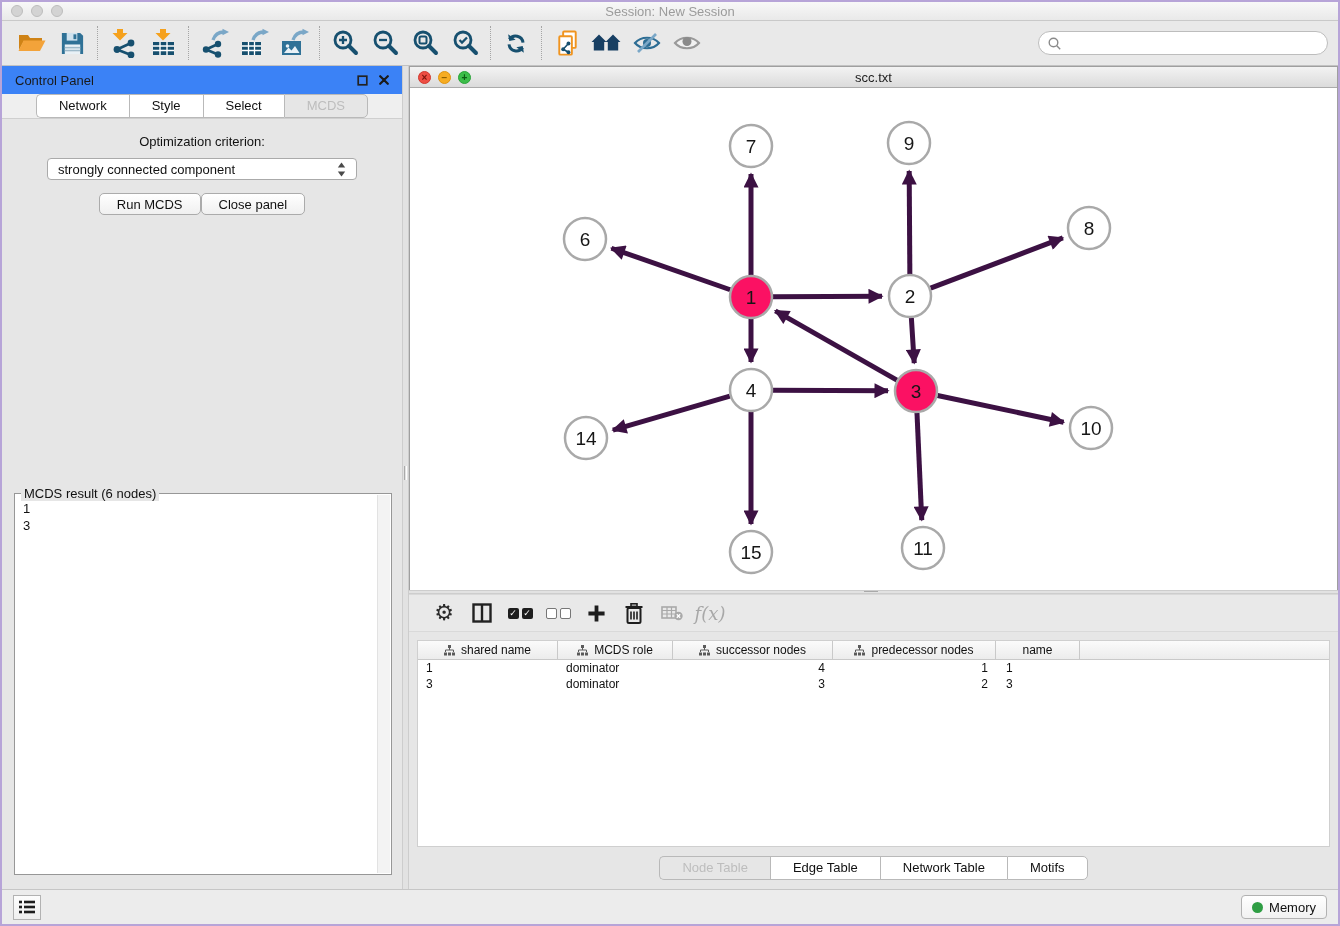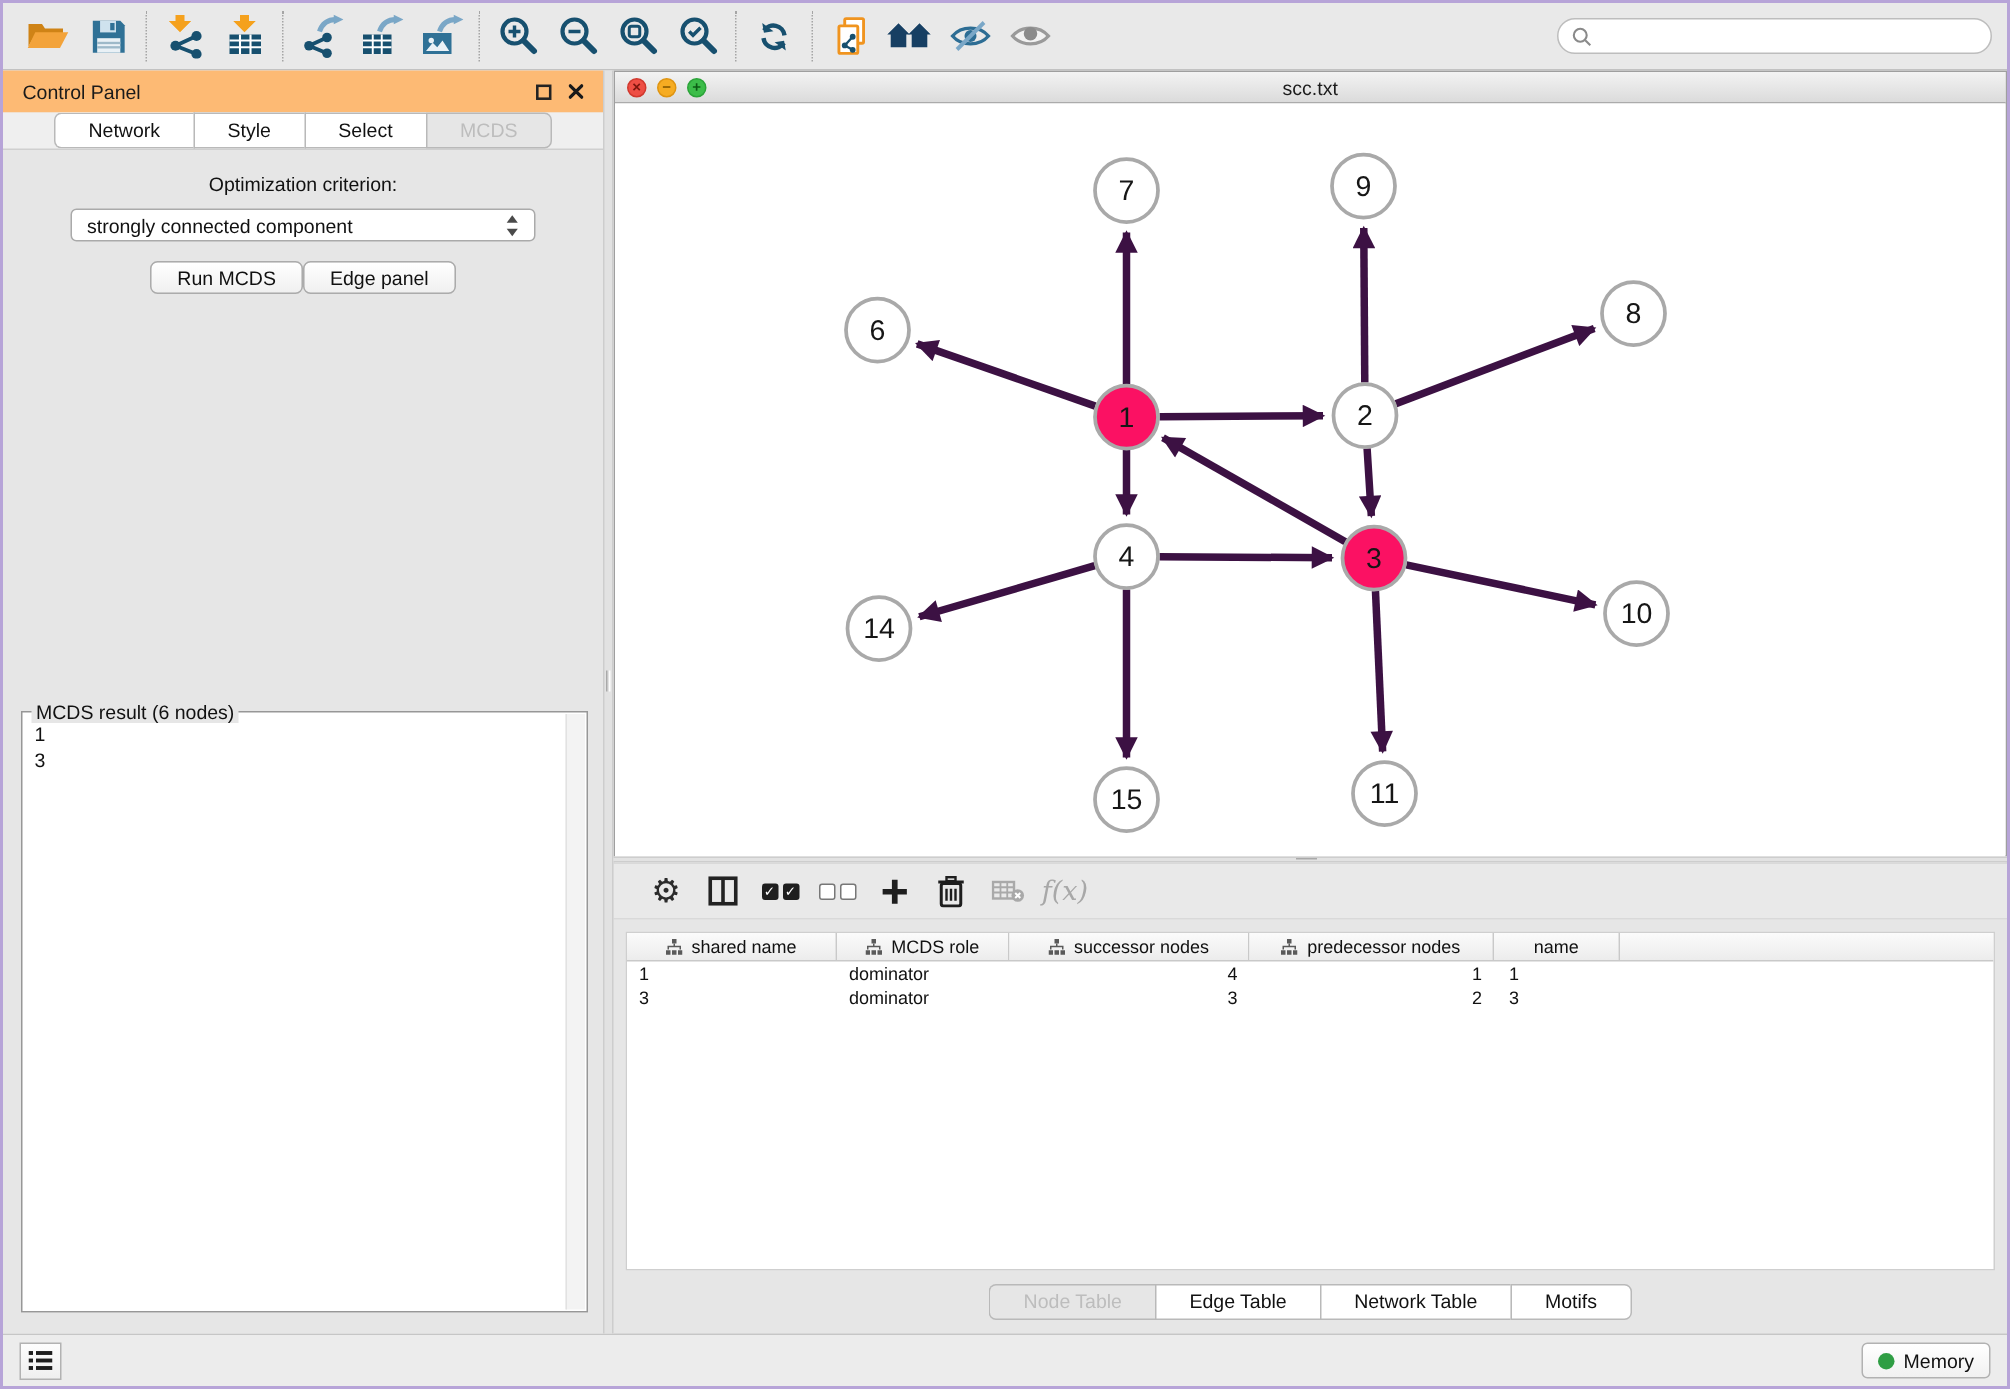"Session: New Session" div.titlebar { html: none -> <div> <div> <span></span> <span></span> <span></span> </div> <div>Session: New Session</div> </div> }
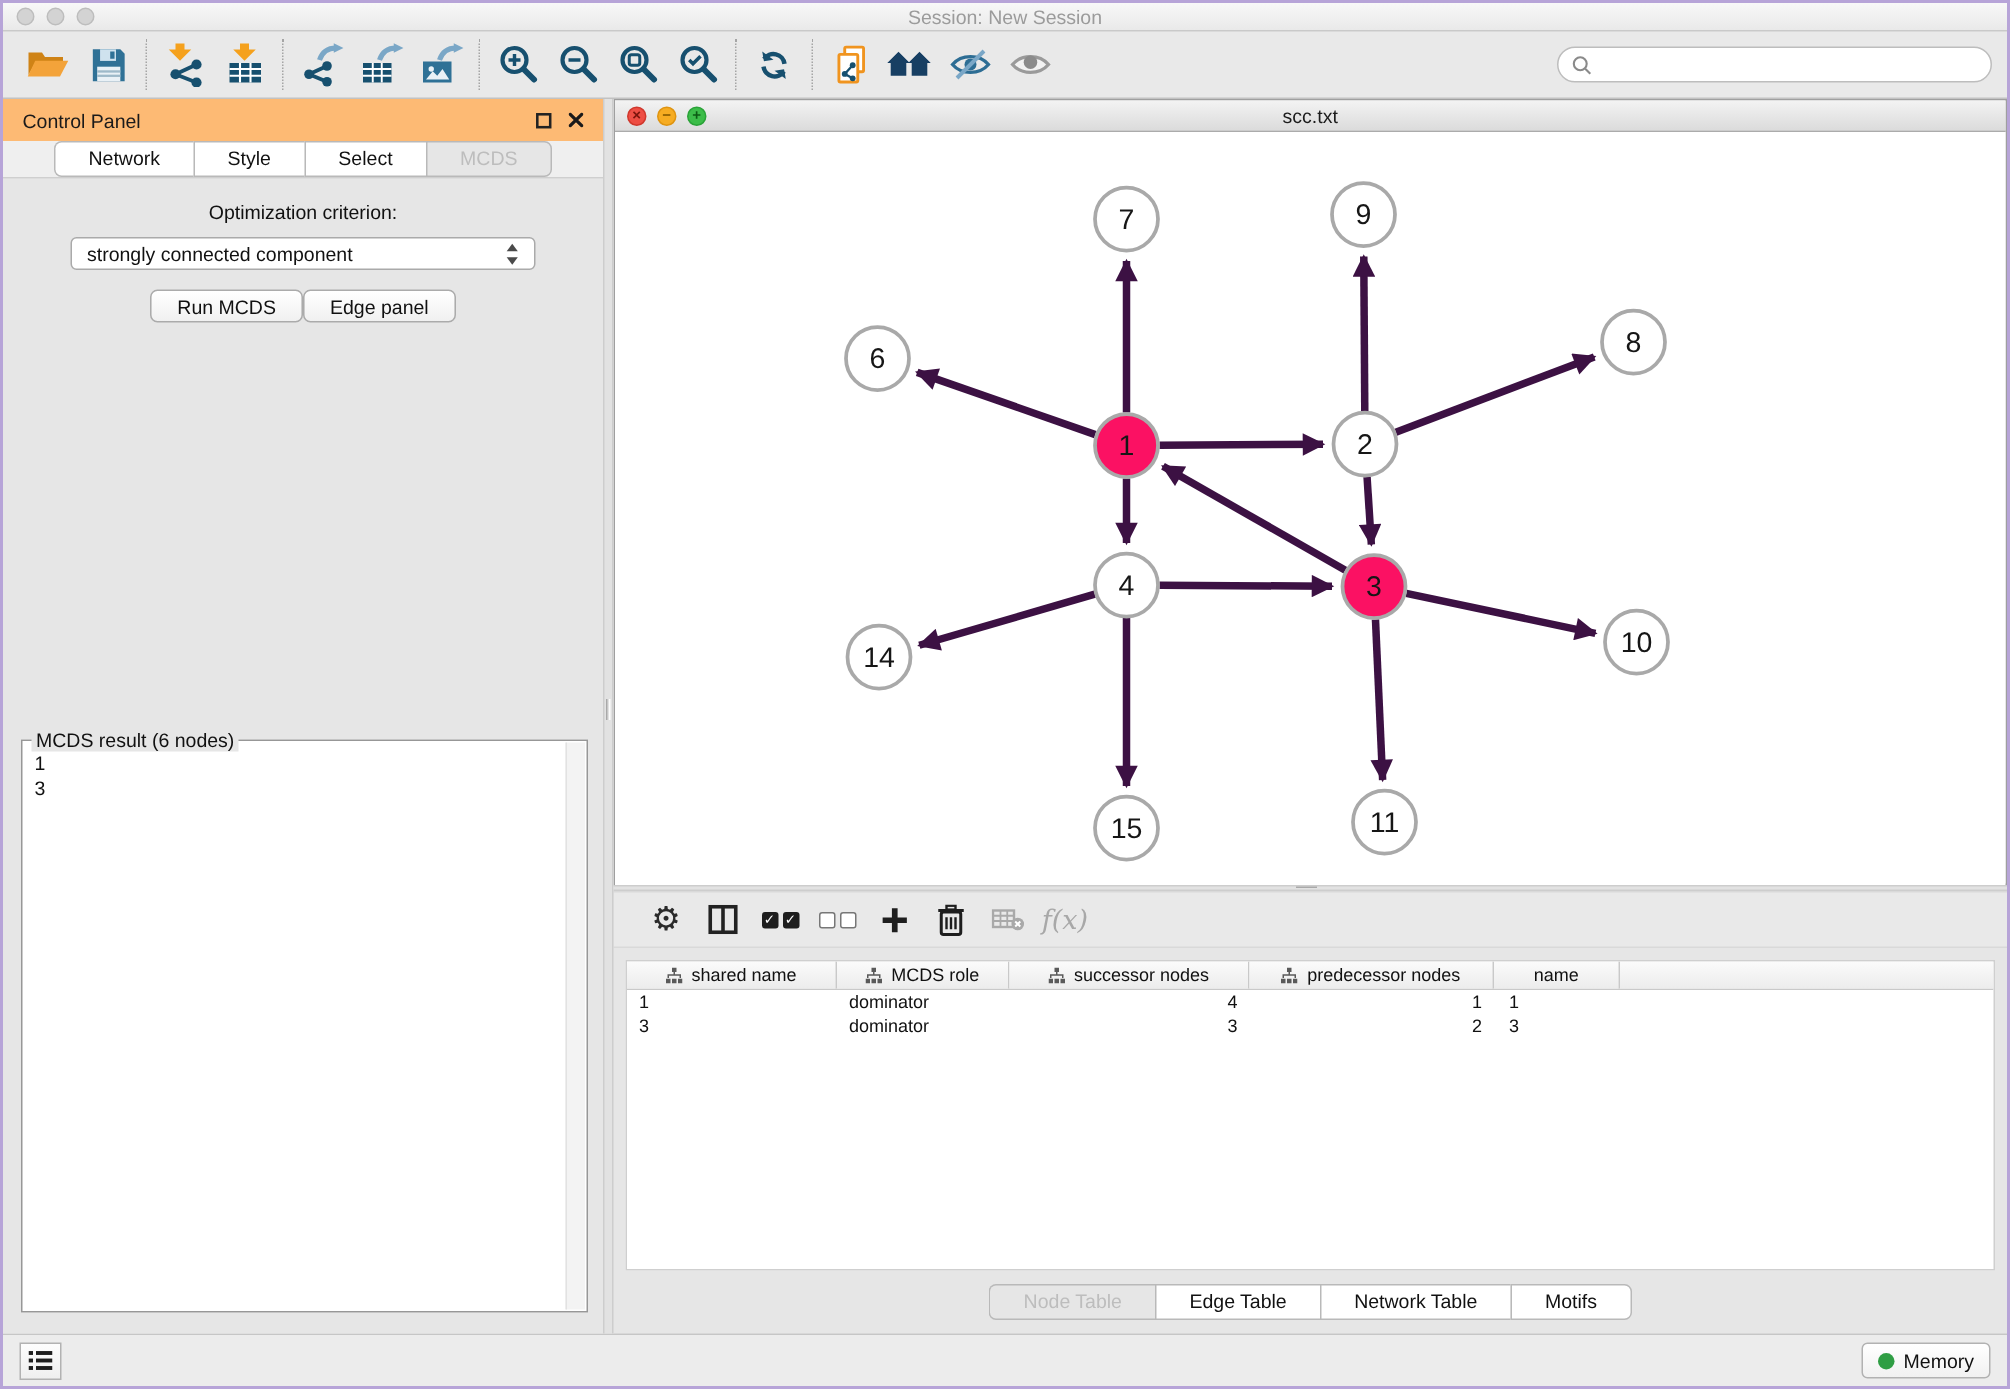"Control Panel" .cp-header { background: #fdba74 -> #3b82f6 }
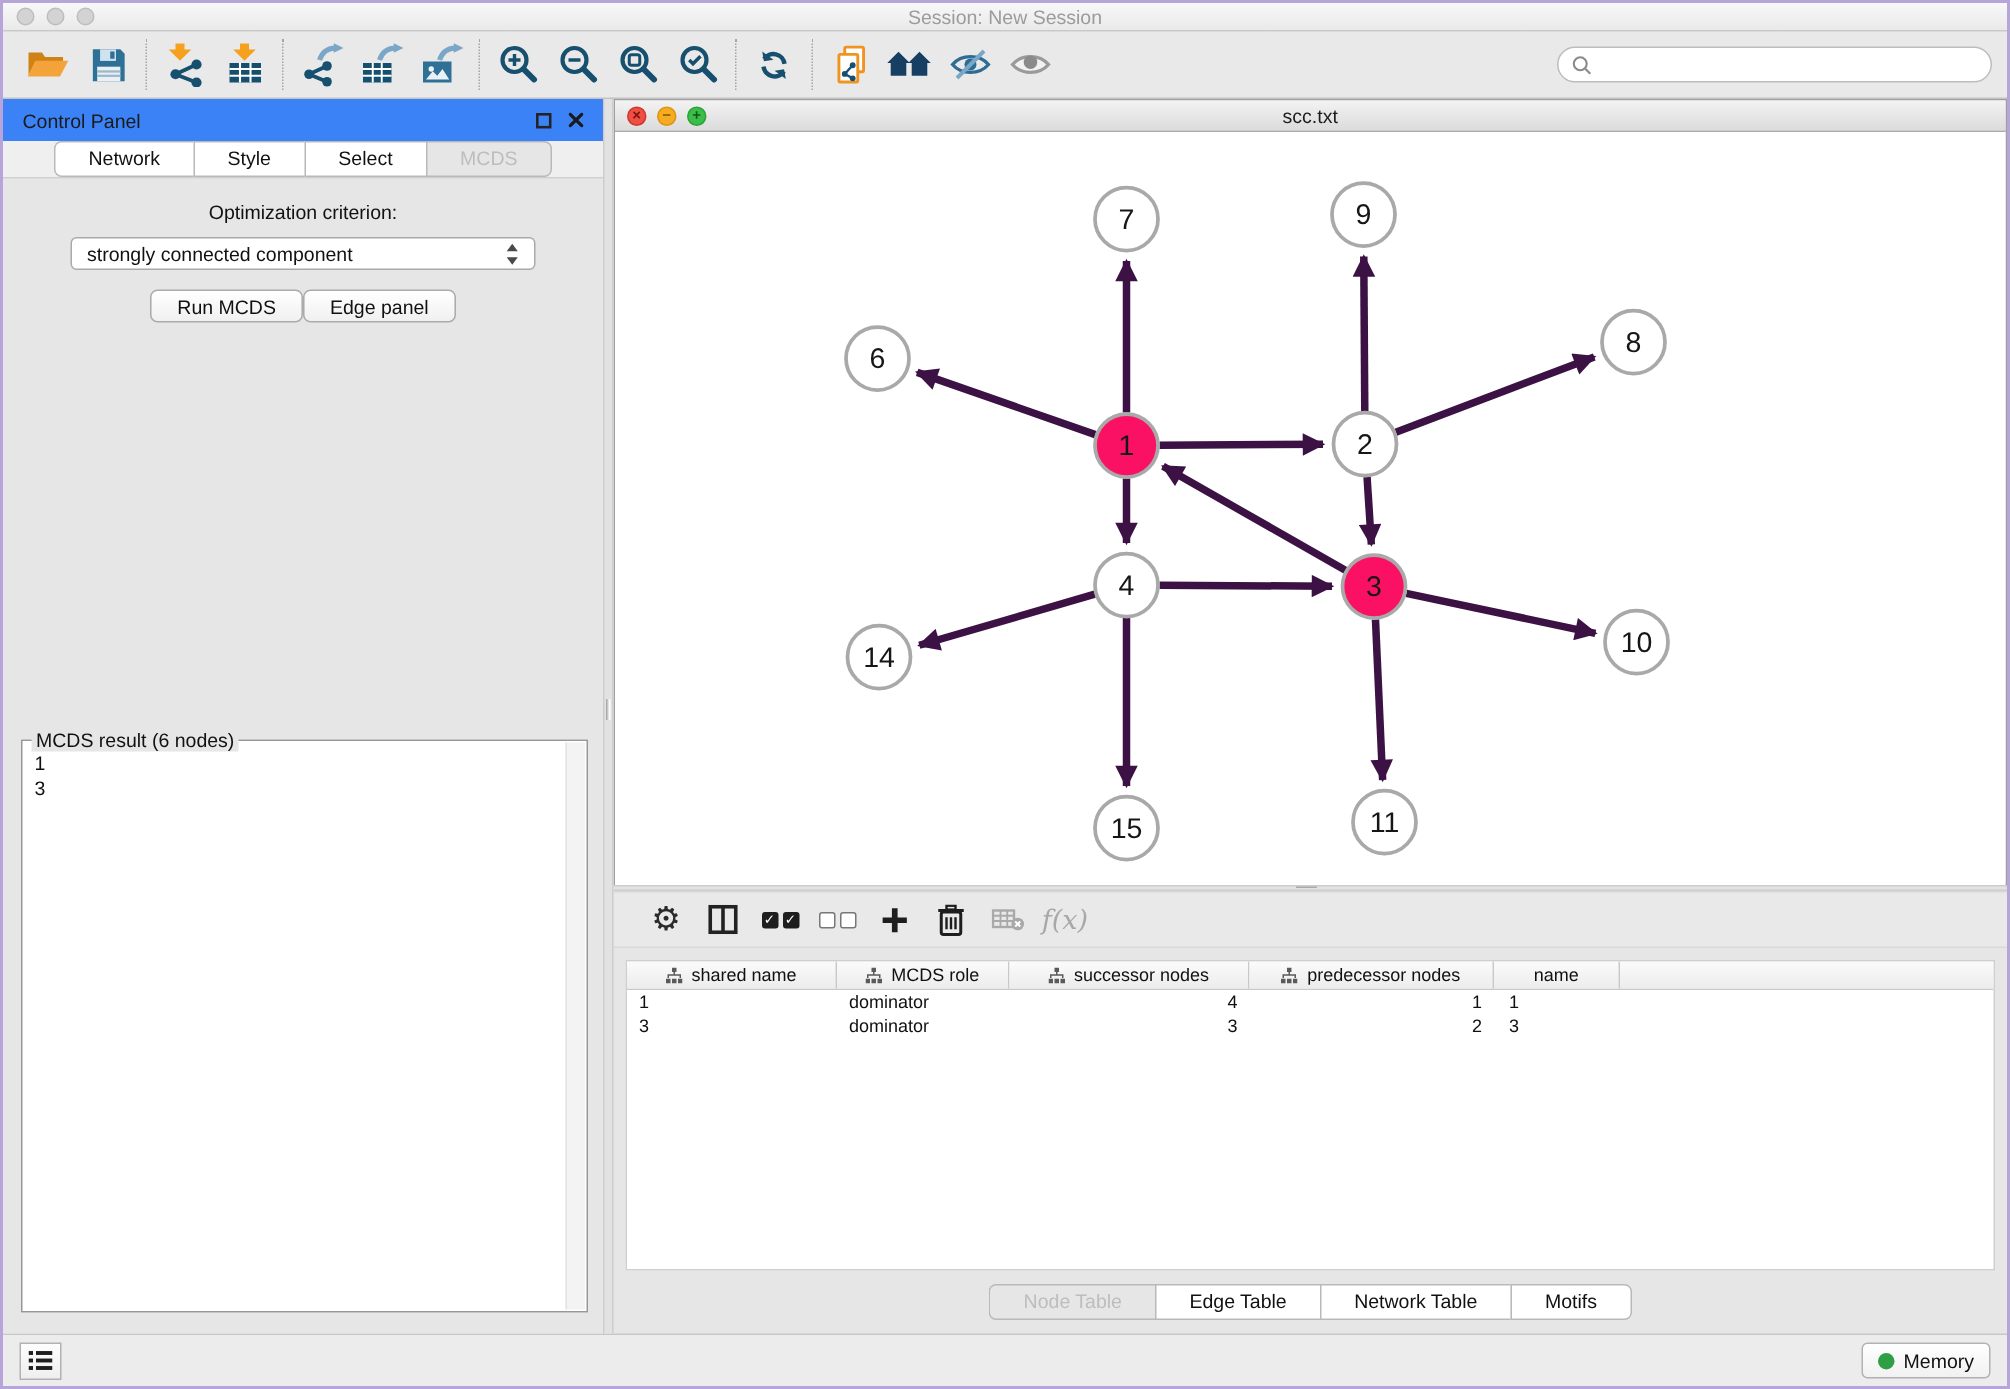"Edge panel" button.pbtn { text: Edge -> Close }
